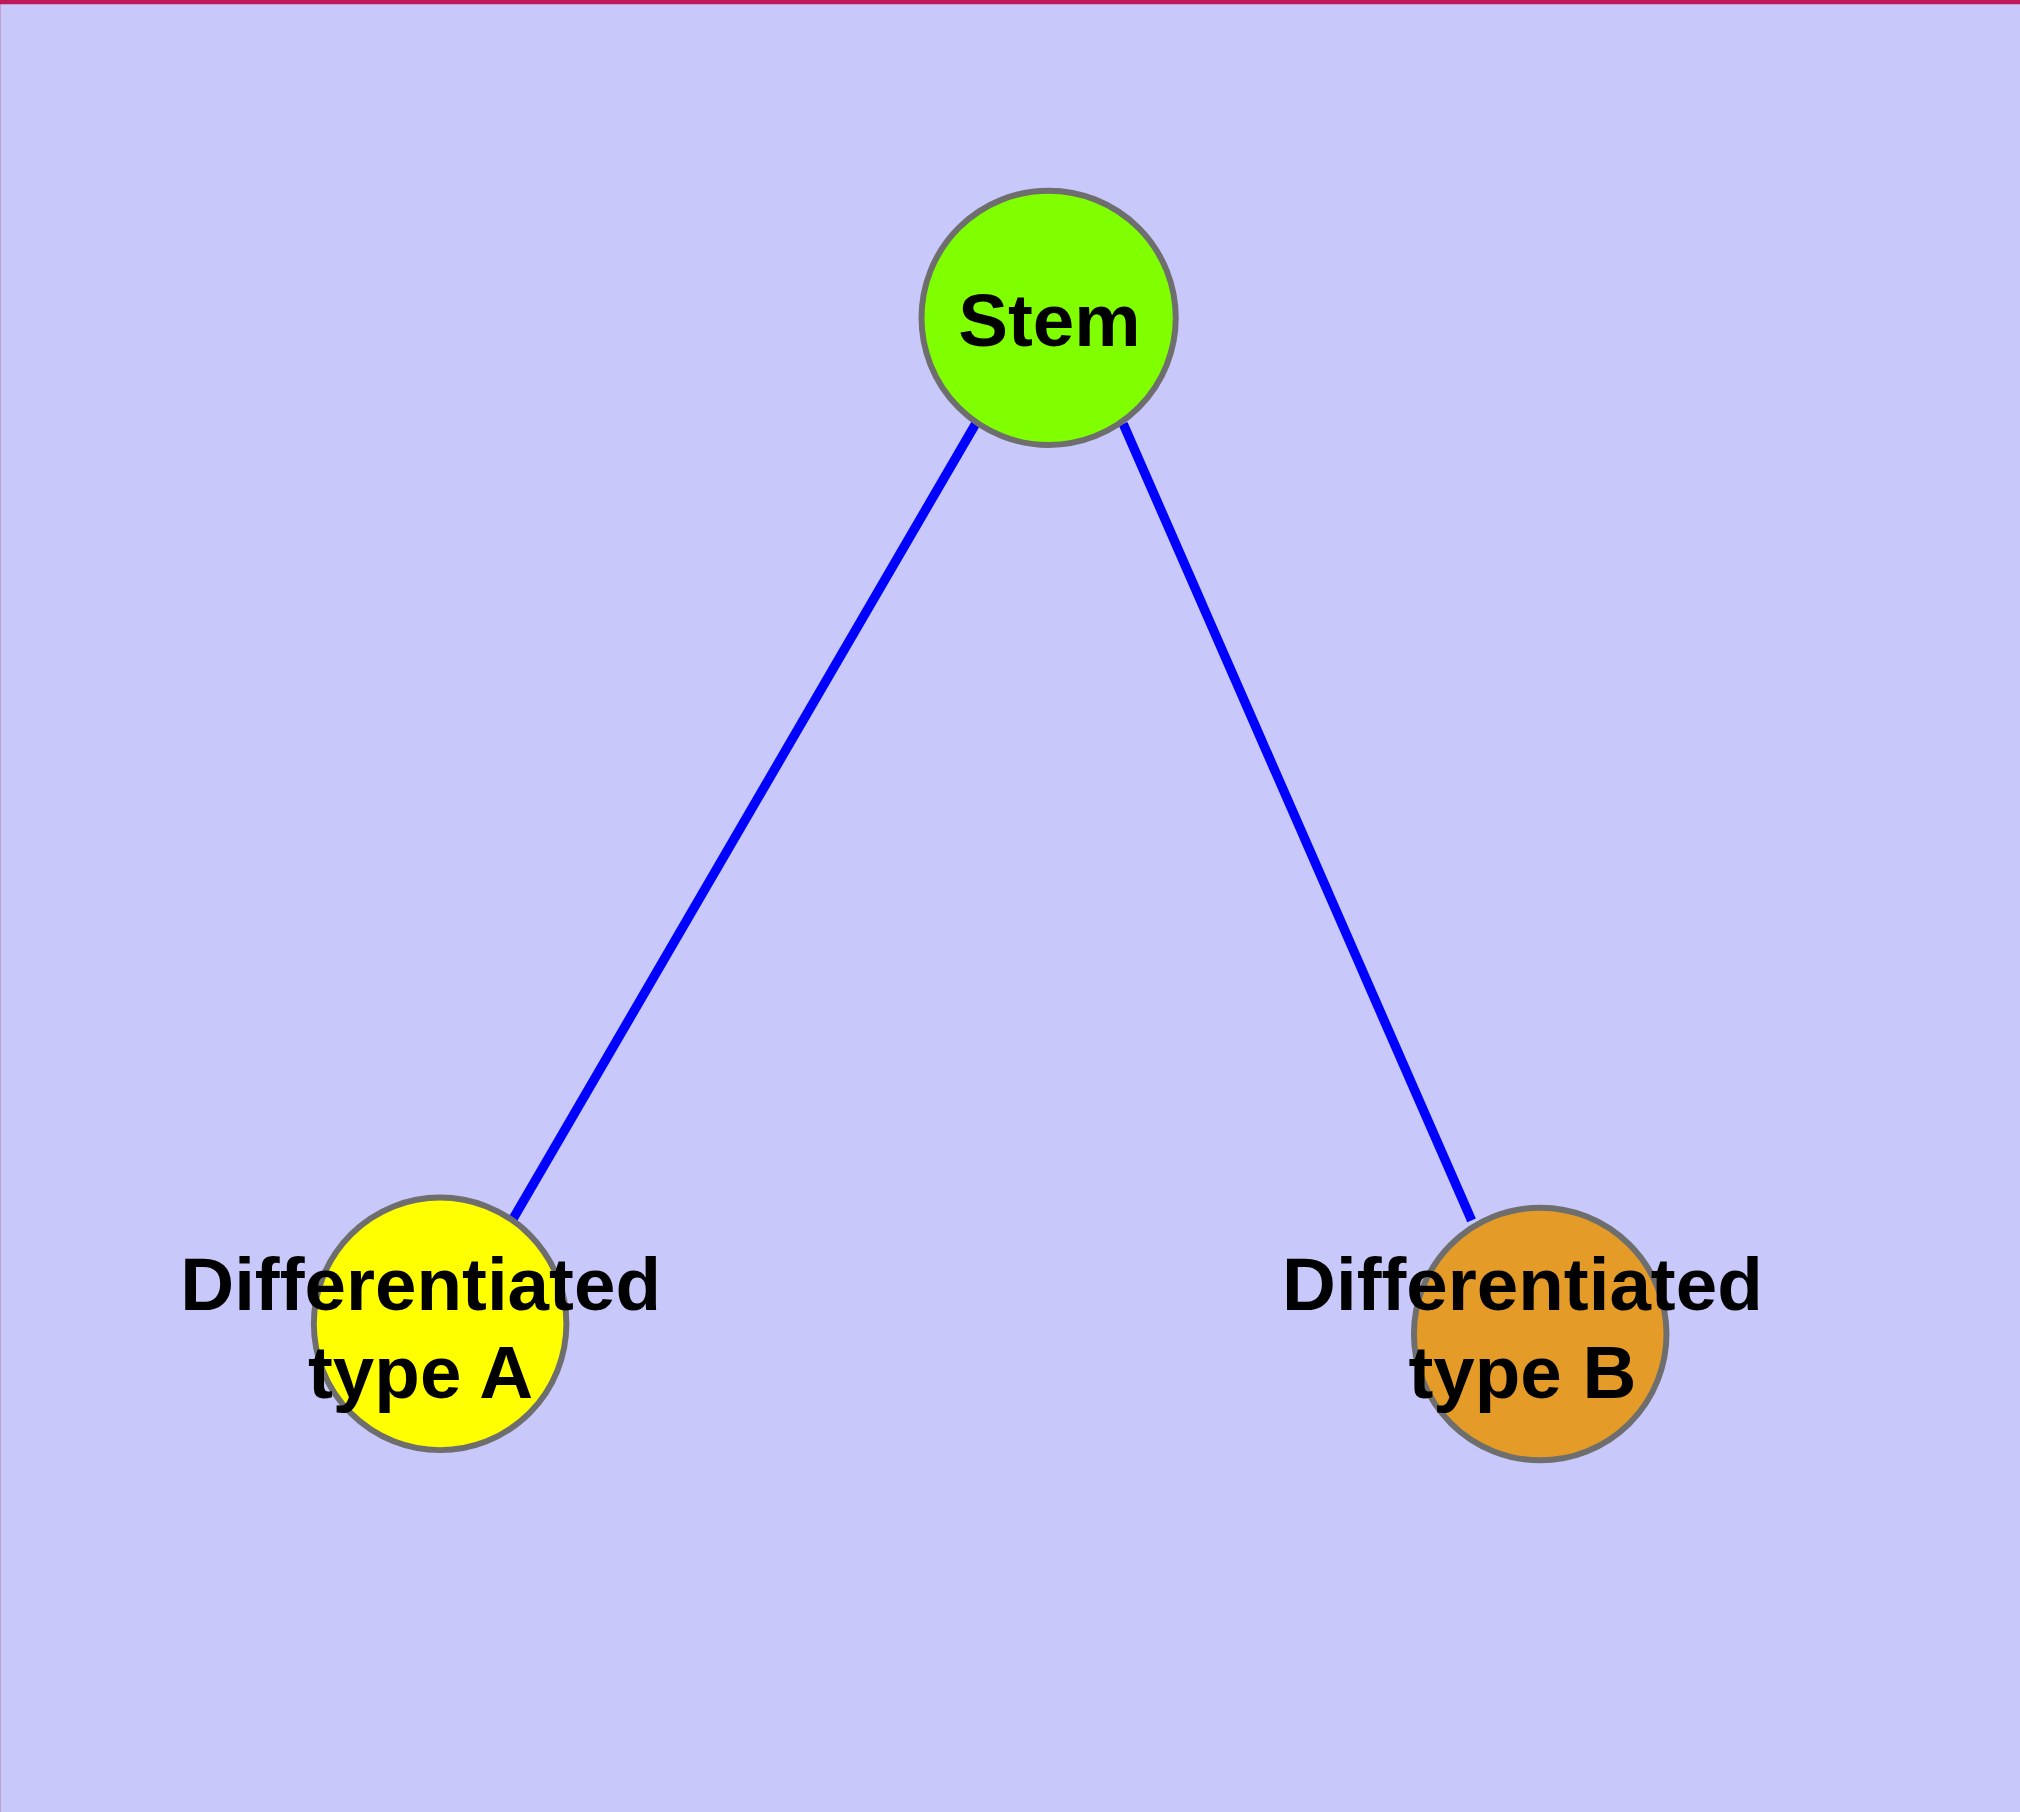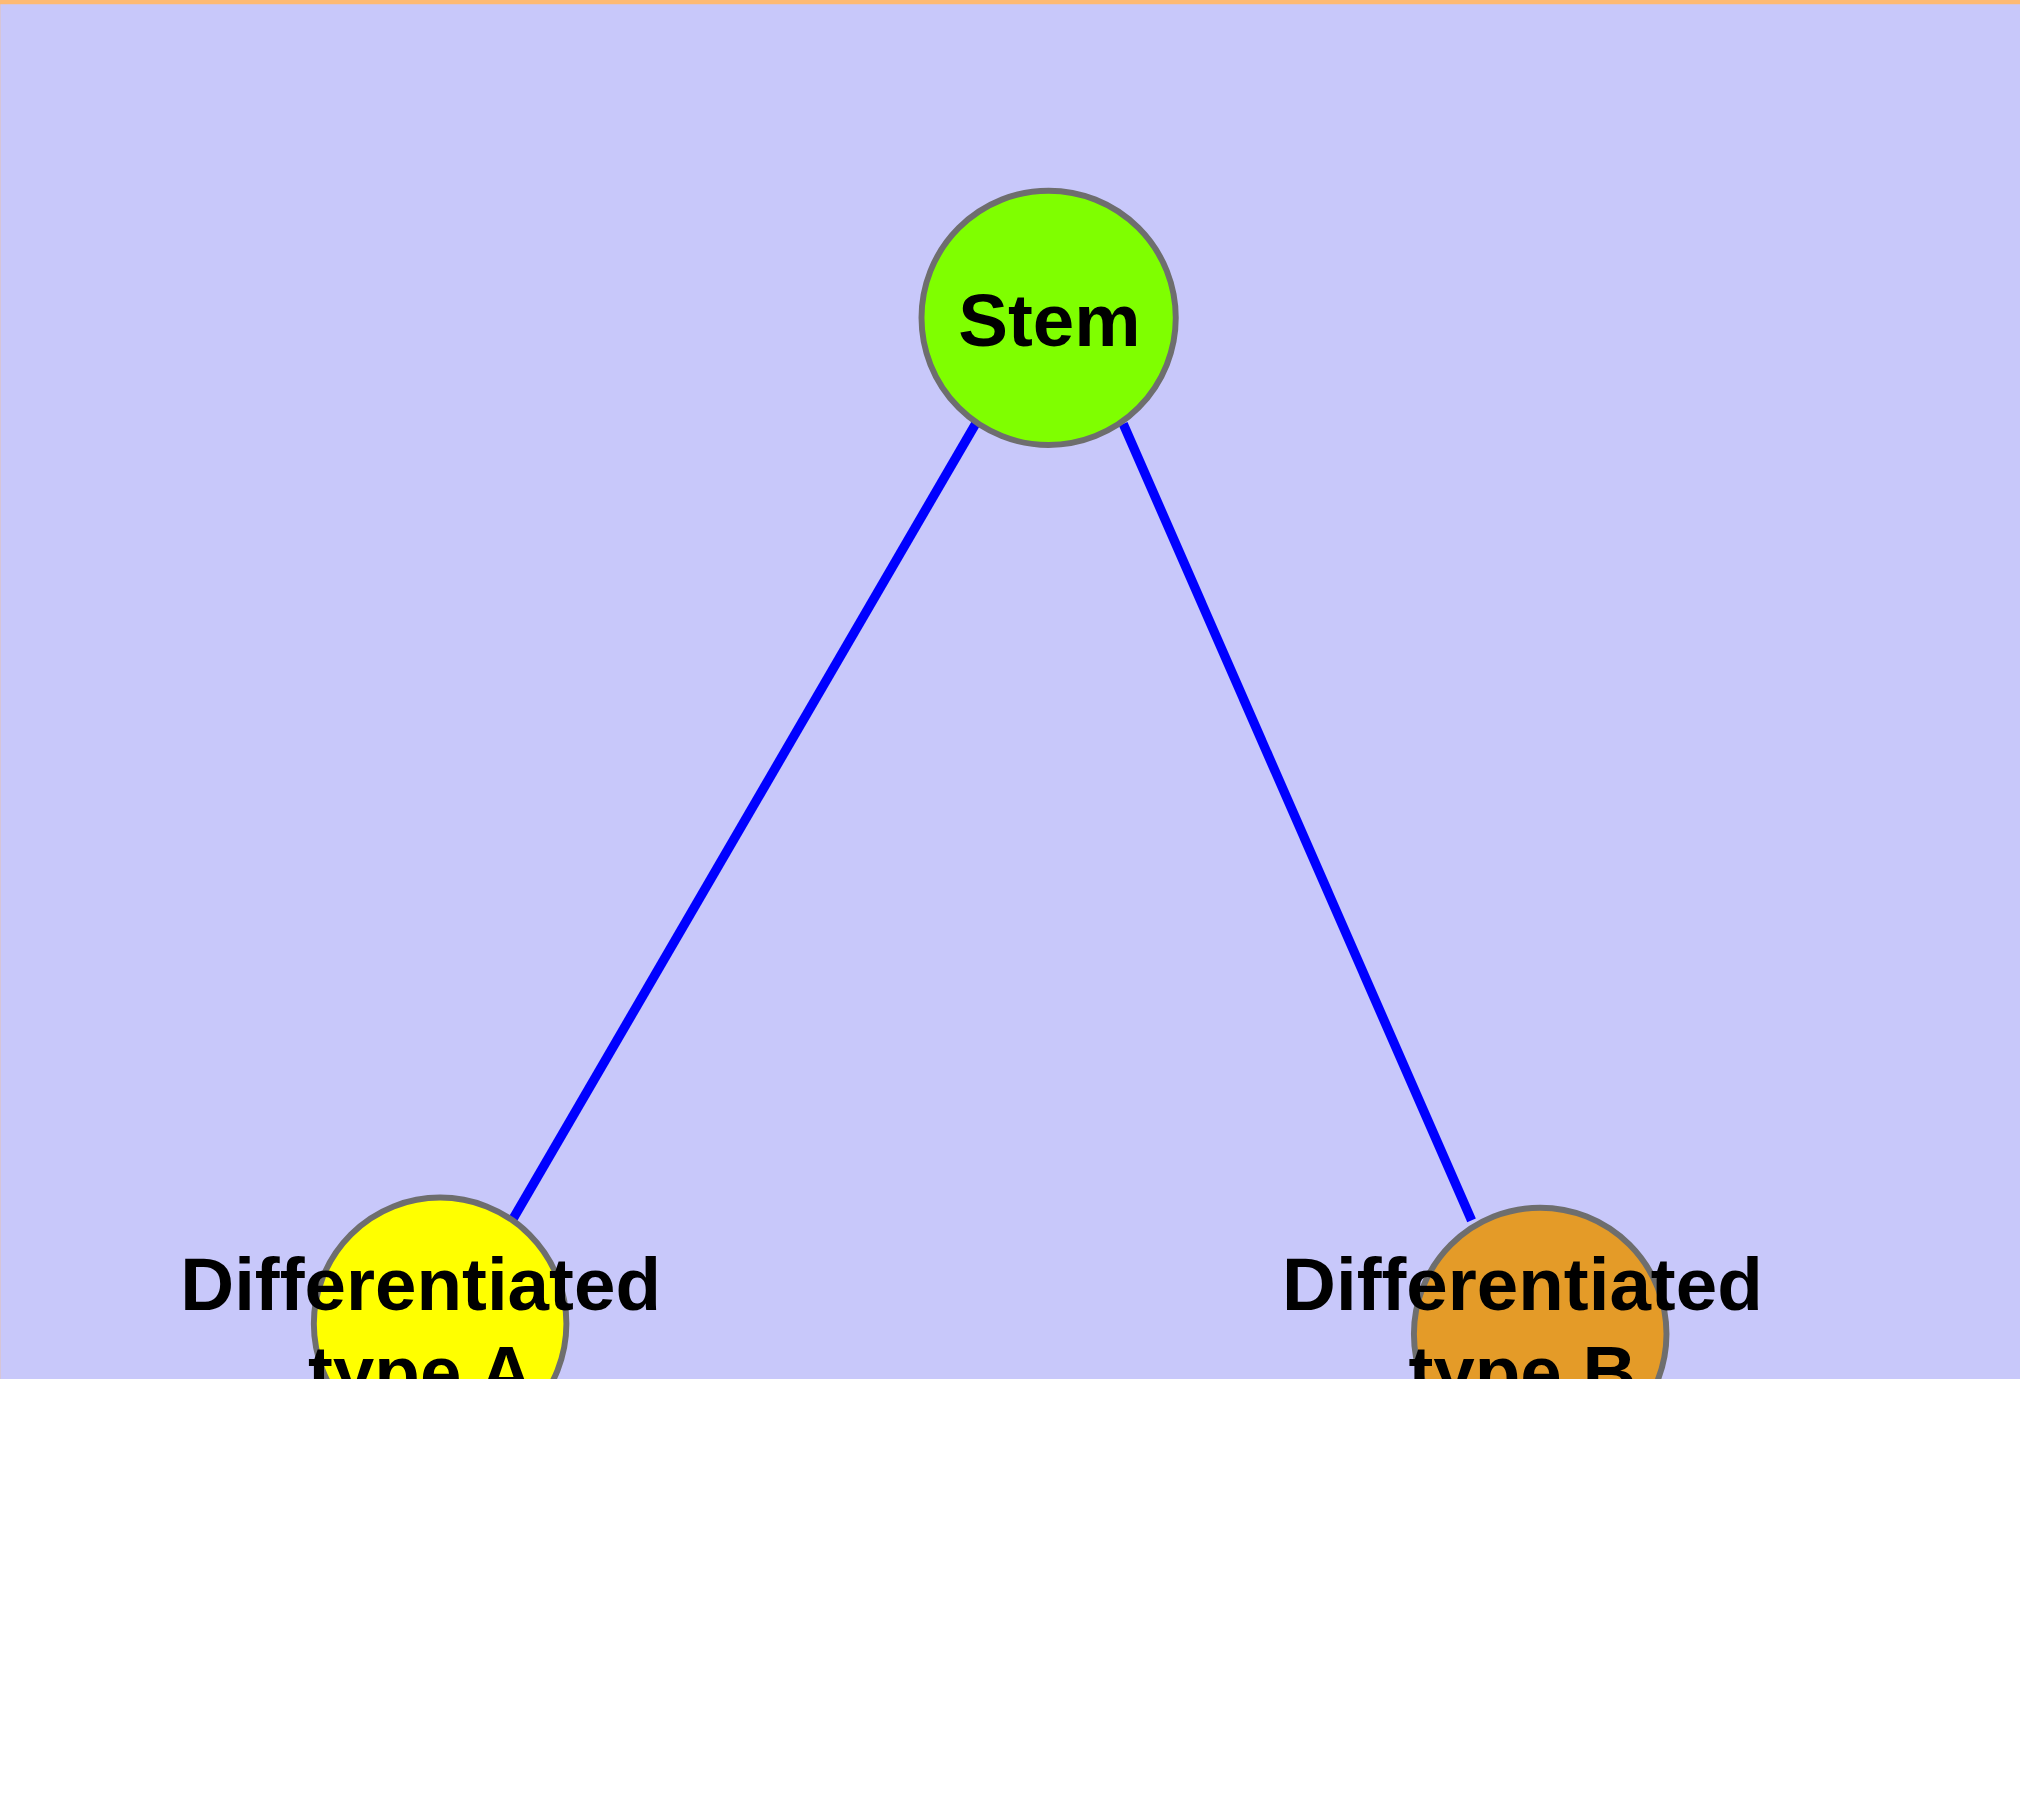"Stem" div { background: #fdba74 -> #be185d; height: 1379px -> 1812px }
